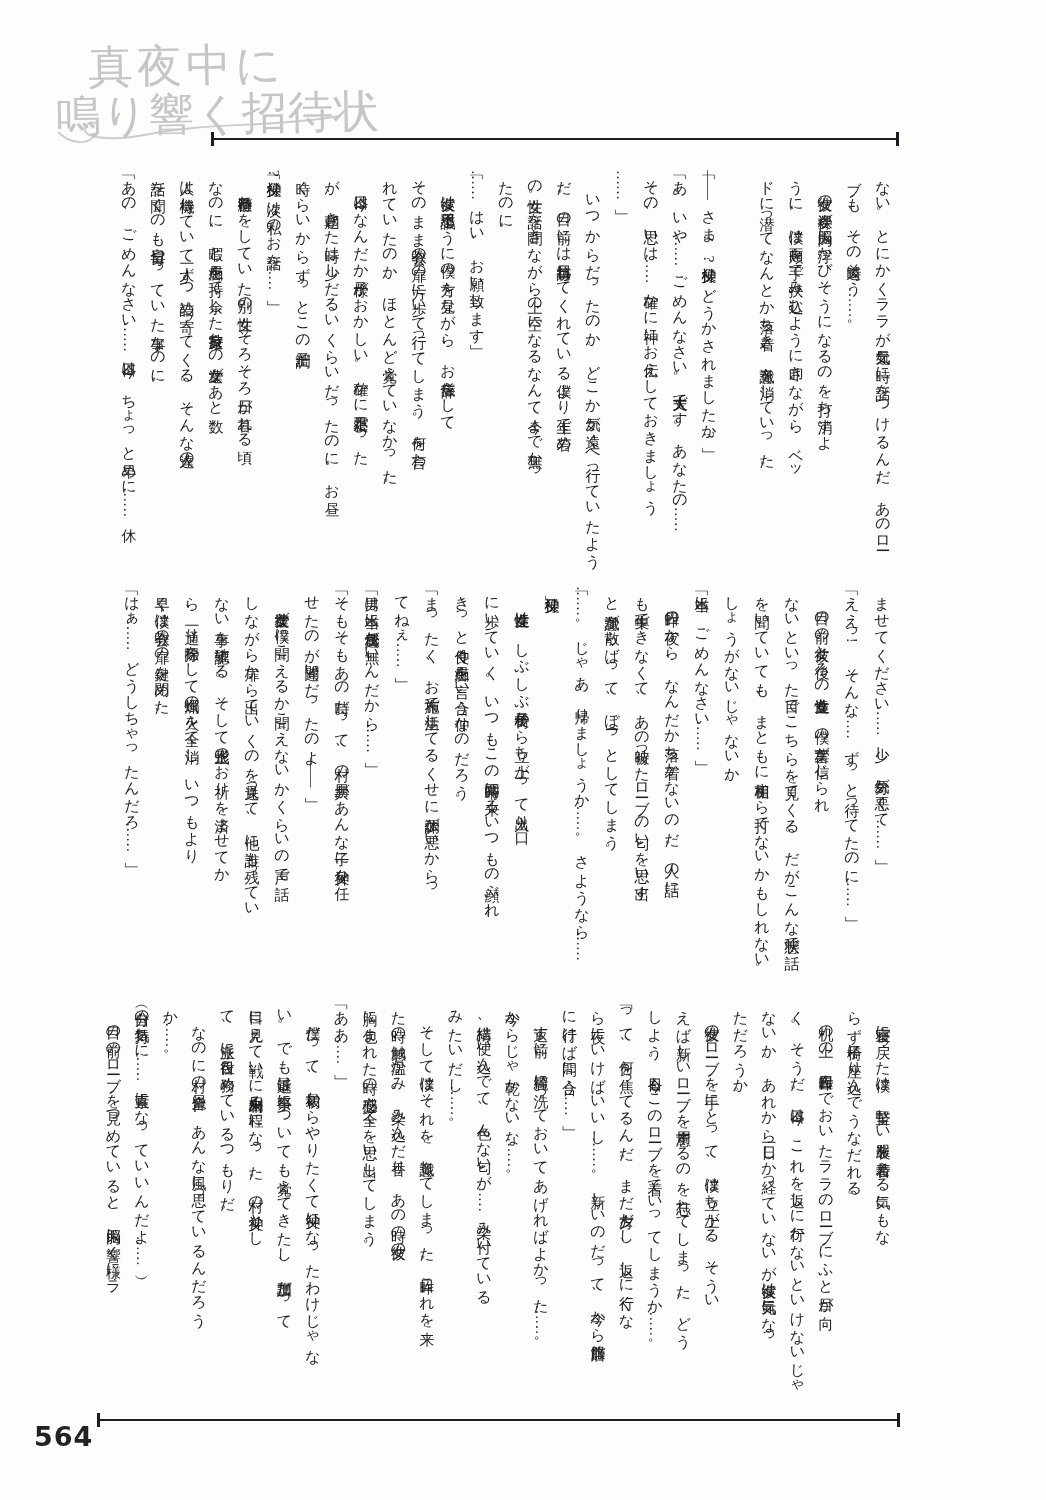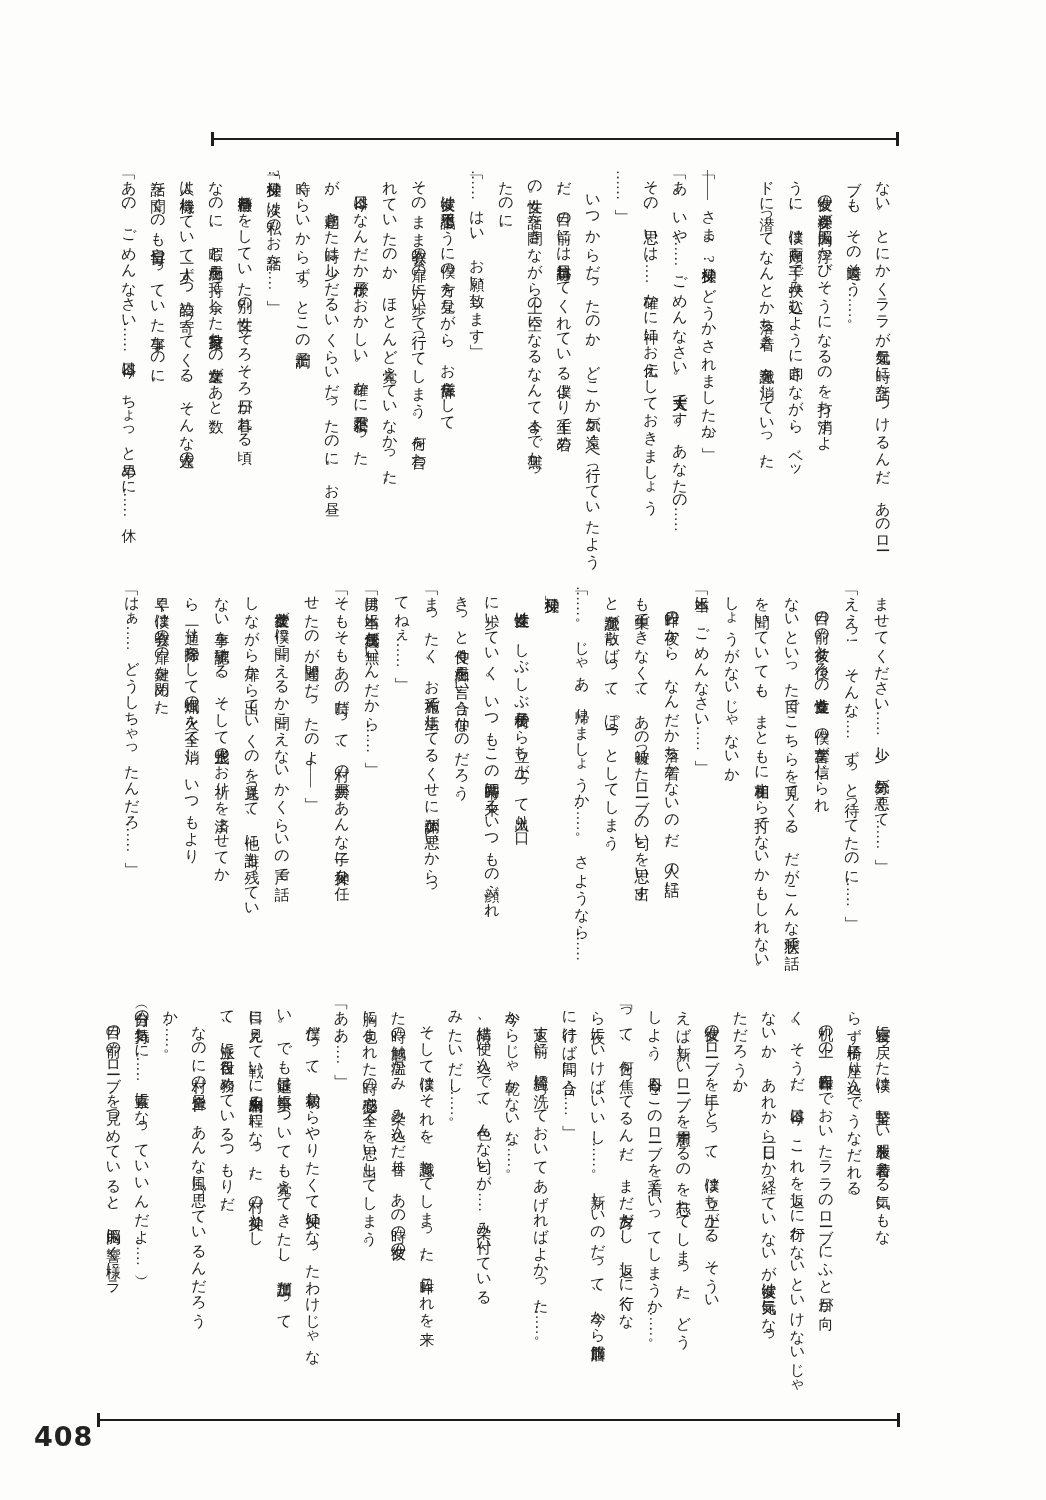"真夜中に" div.title-logo { html: none -> <div> <svg> <path></path> </svg> <div>真夜中に</div> <div>鳴り響く招待状</div> </div> }
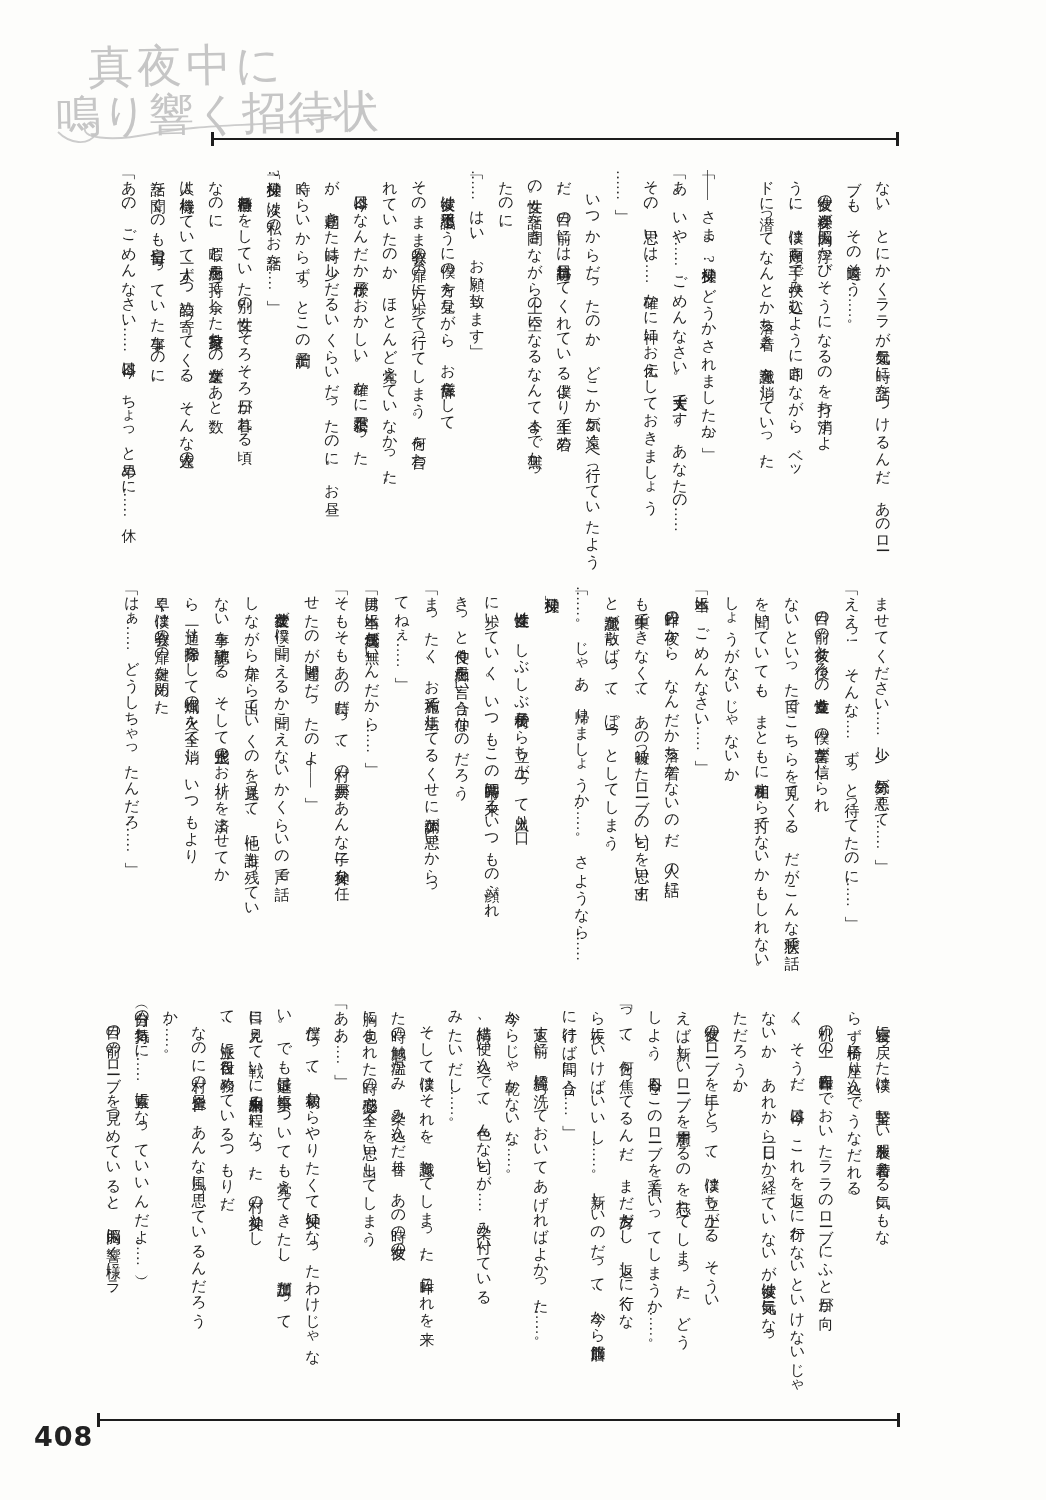"408" div.pagenum { text: 408 -> 564 }
